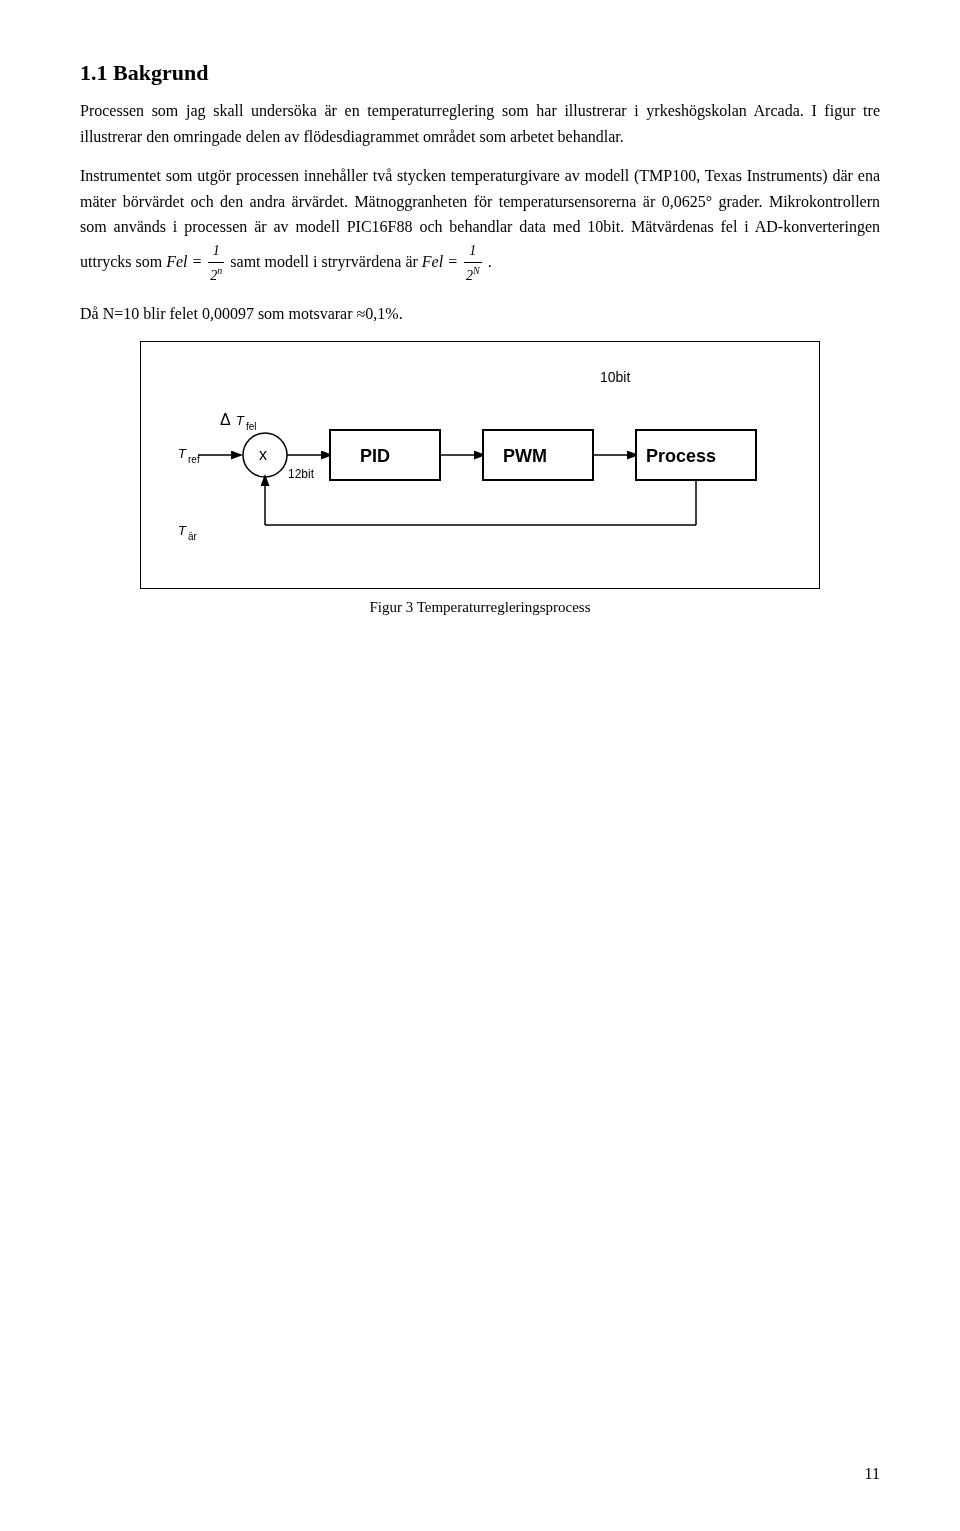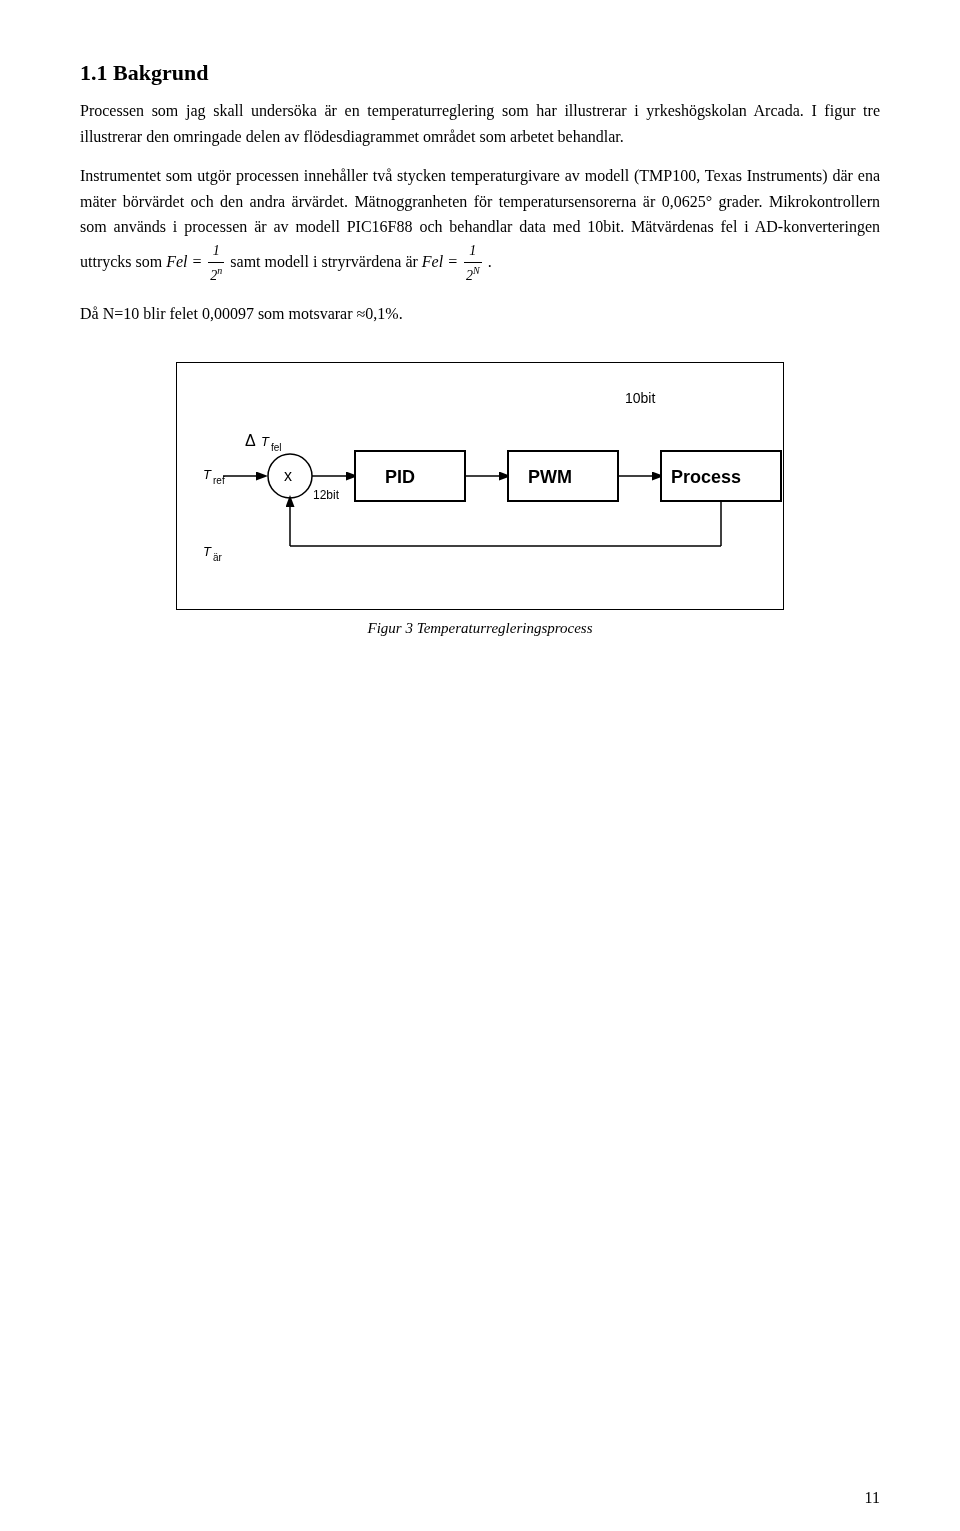"10bit" .figure-container { margin: 35px auto 10px auto -> 14px auto 10px auto; width: 608px -> 680px }
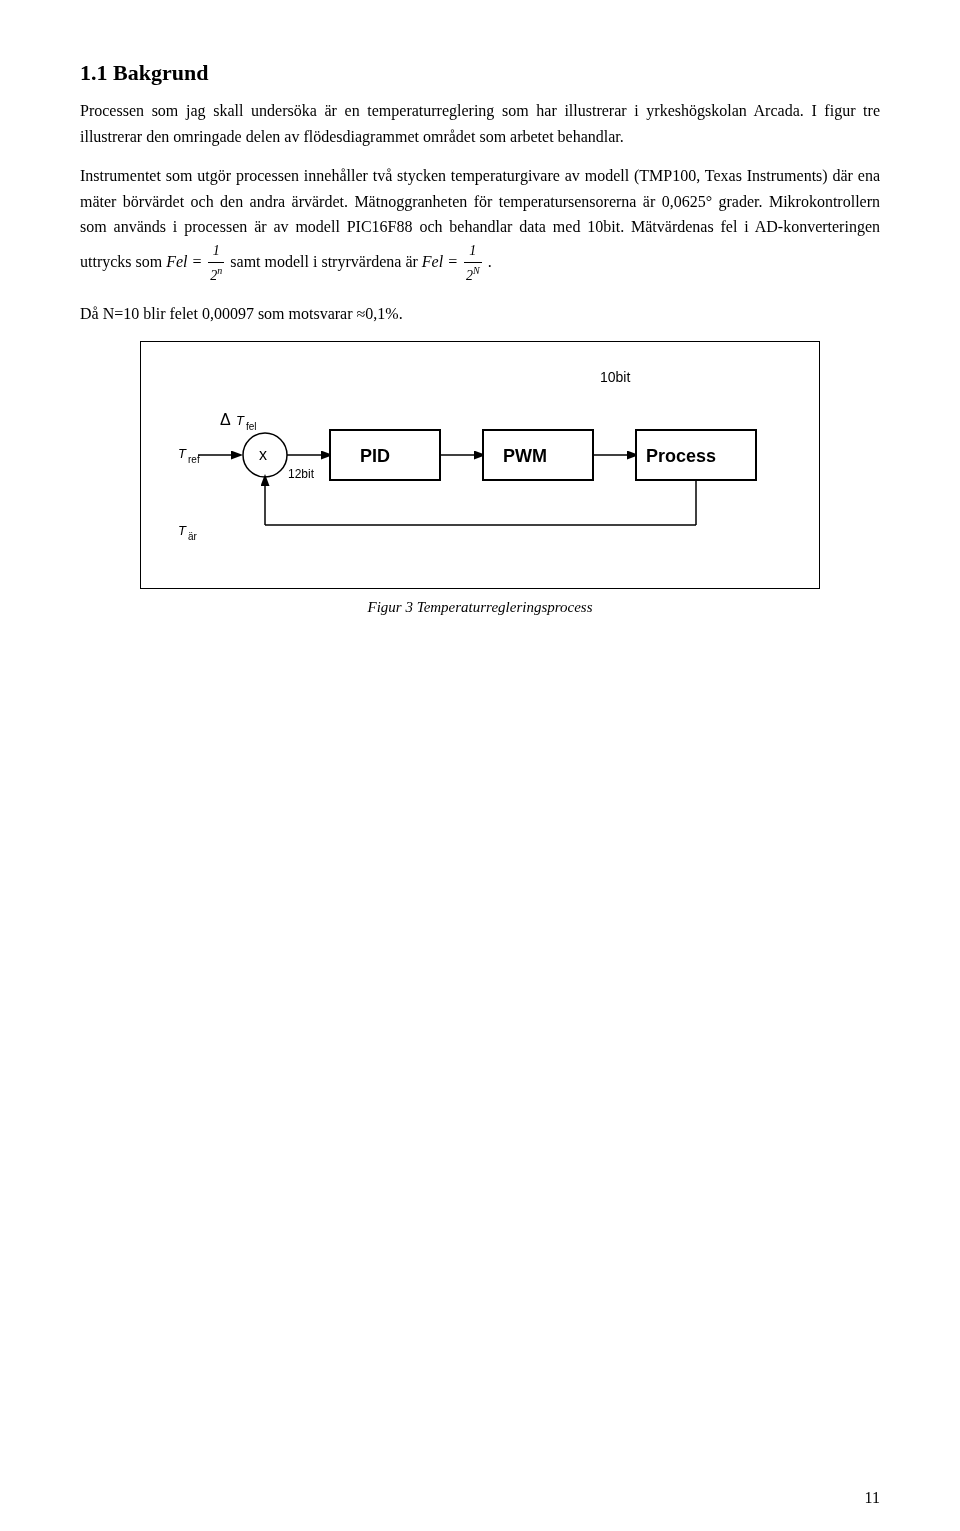"Figur 3 Temperaturregleringsprocess" .figure-caption { font-style: italic -> none }
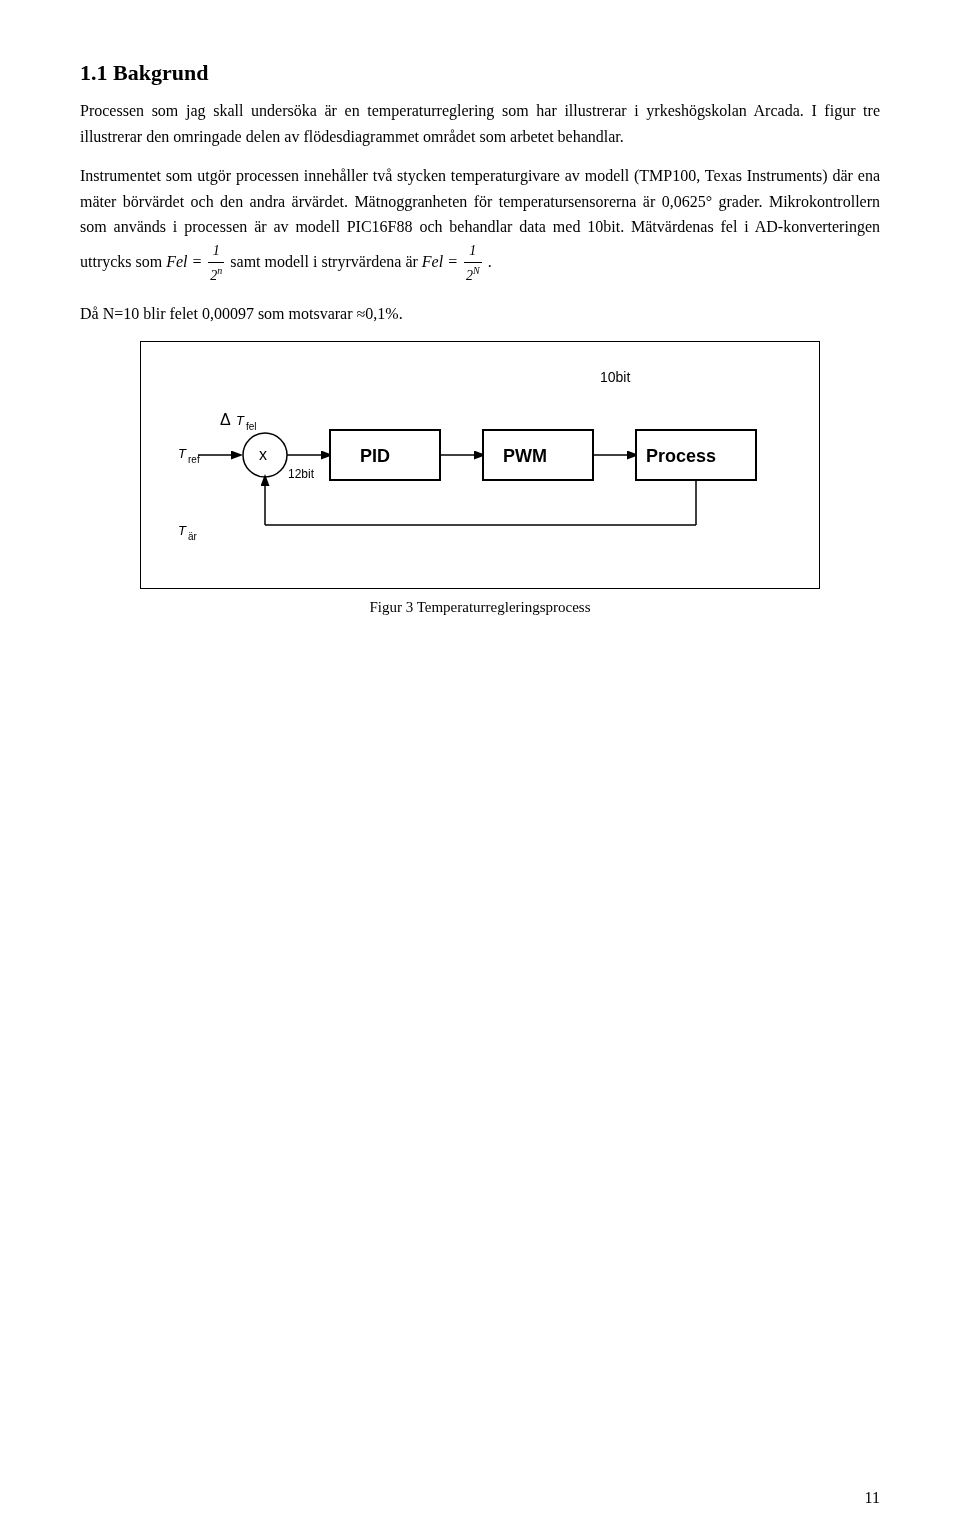"11" .page-number { bottom: 24px -> 48px }
